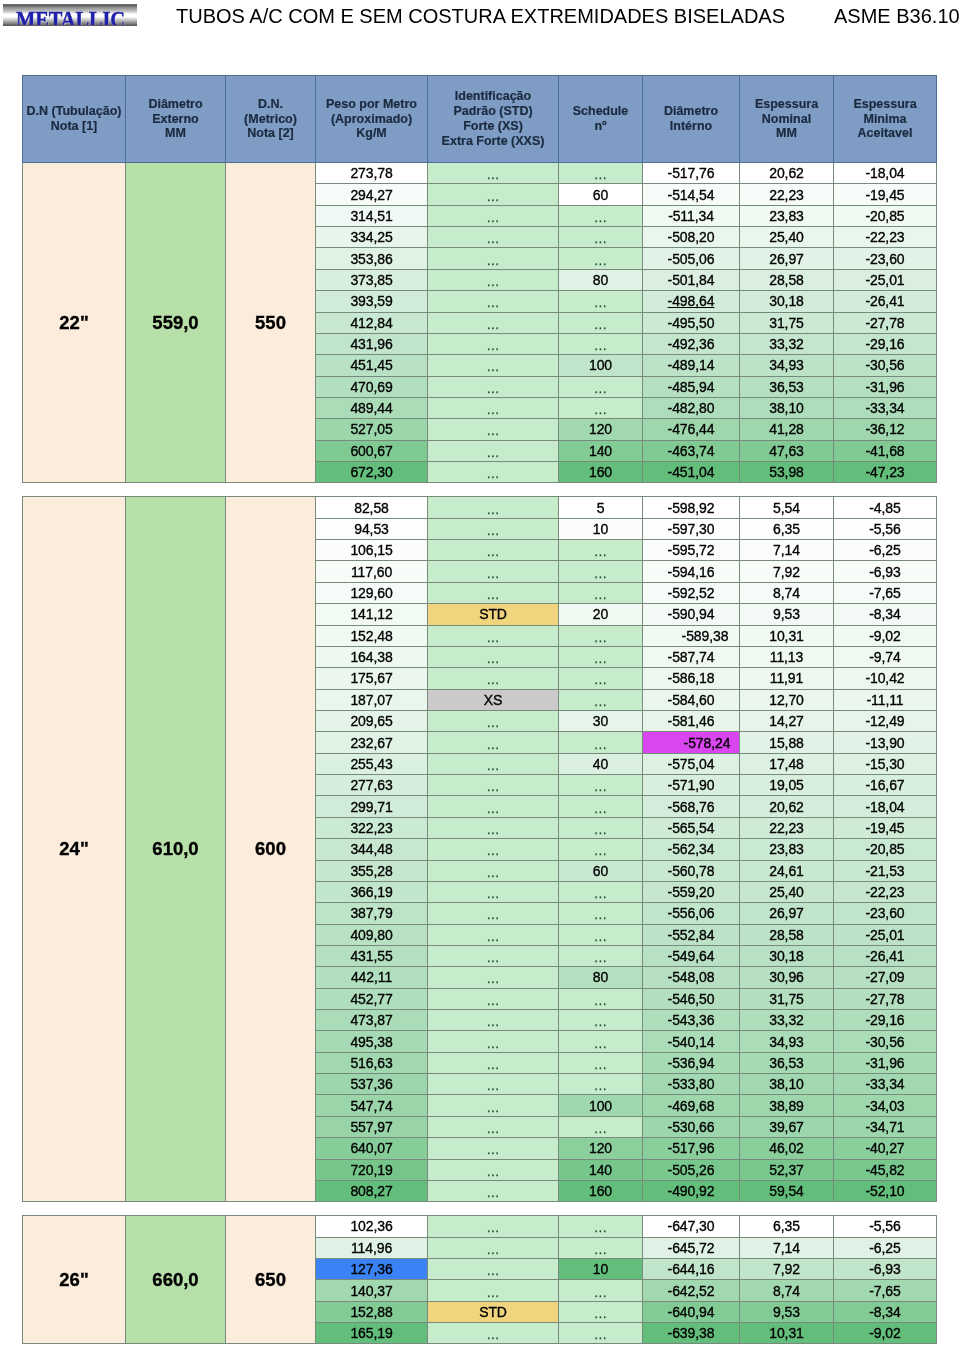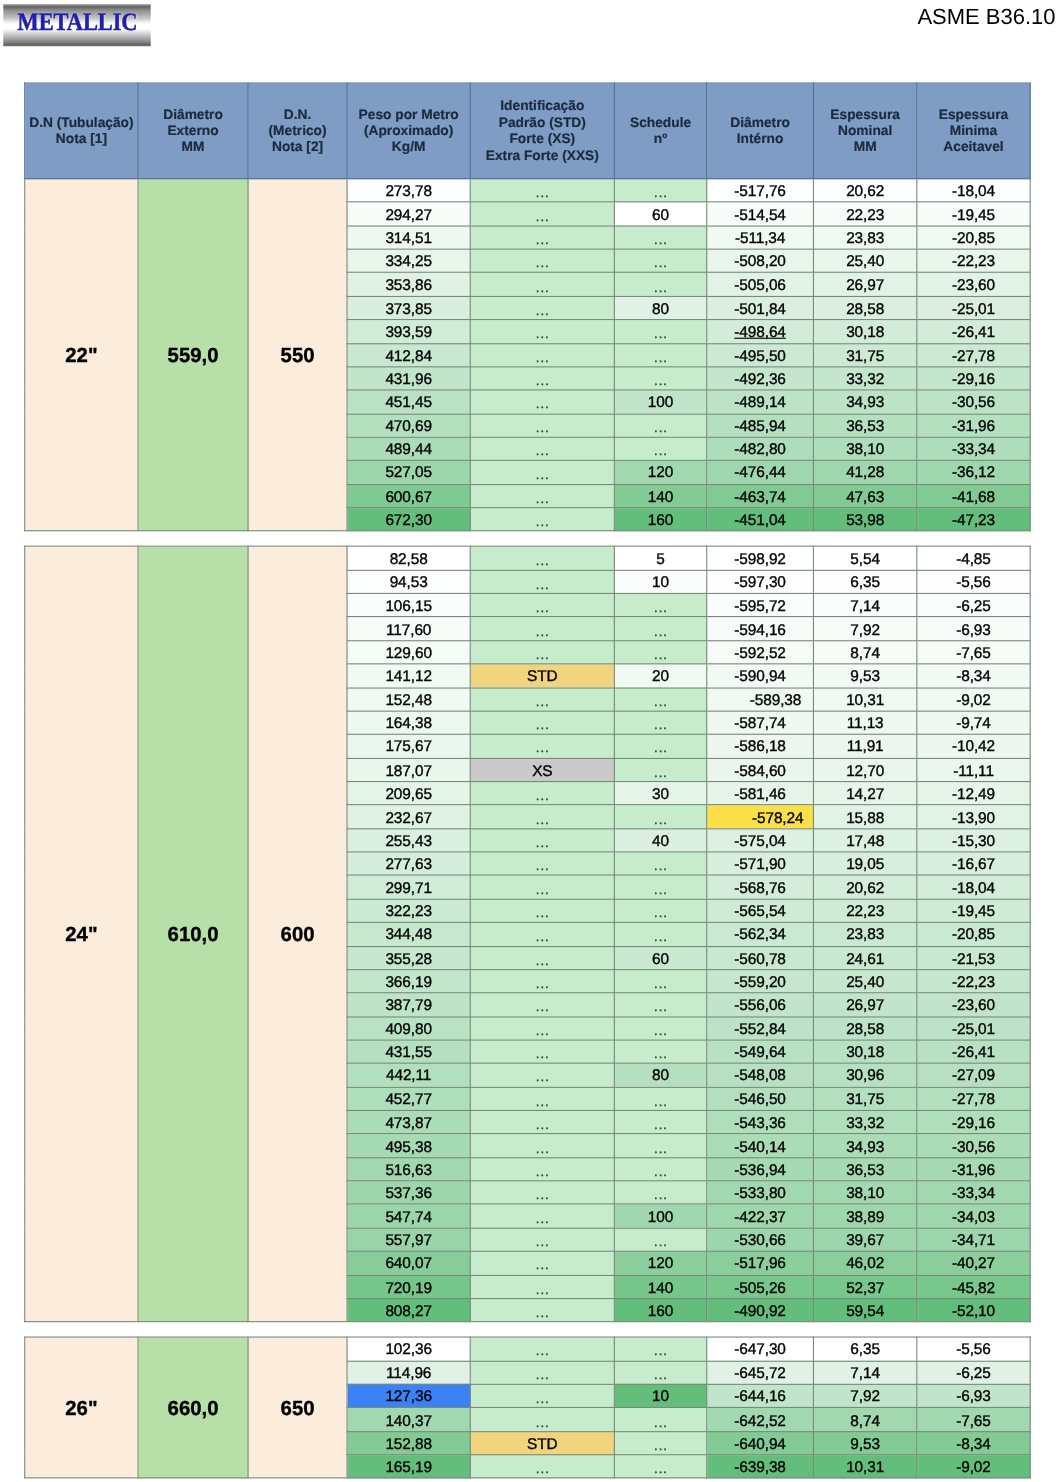"METALLIC" #logo { height: 38px -> 22px }
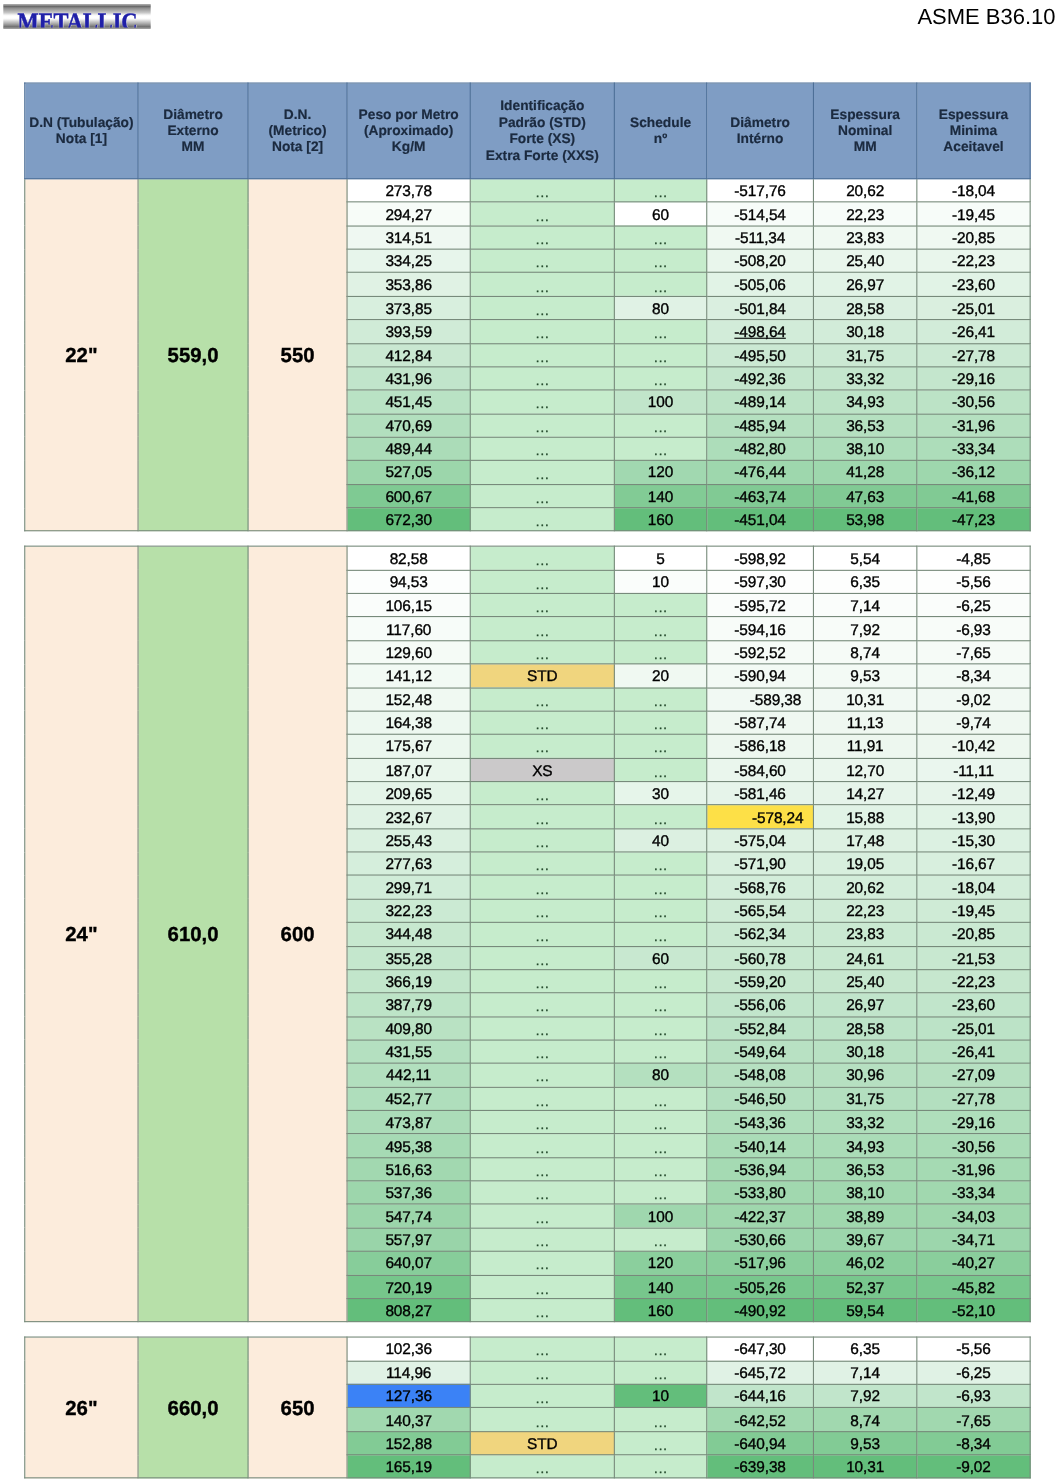"TUBOS A/C COM E SEM" div { html: none -> <div>TUBOS A/C COM E SEM COSTURA EXTREMIDADES BISELADAS</div> }
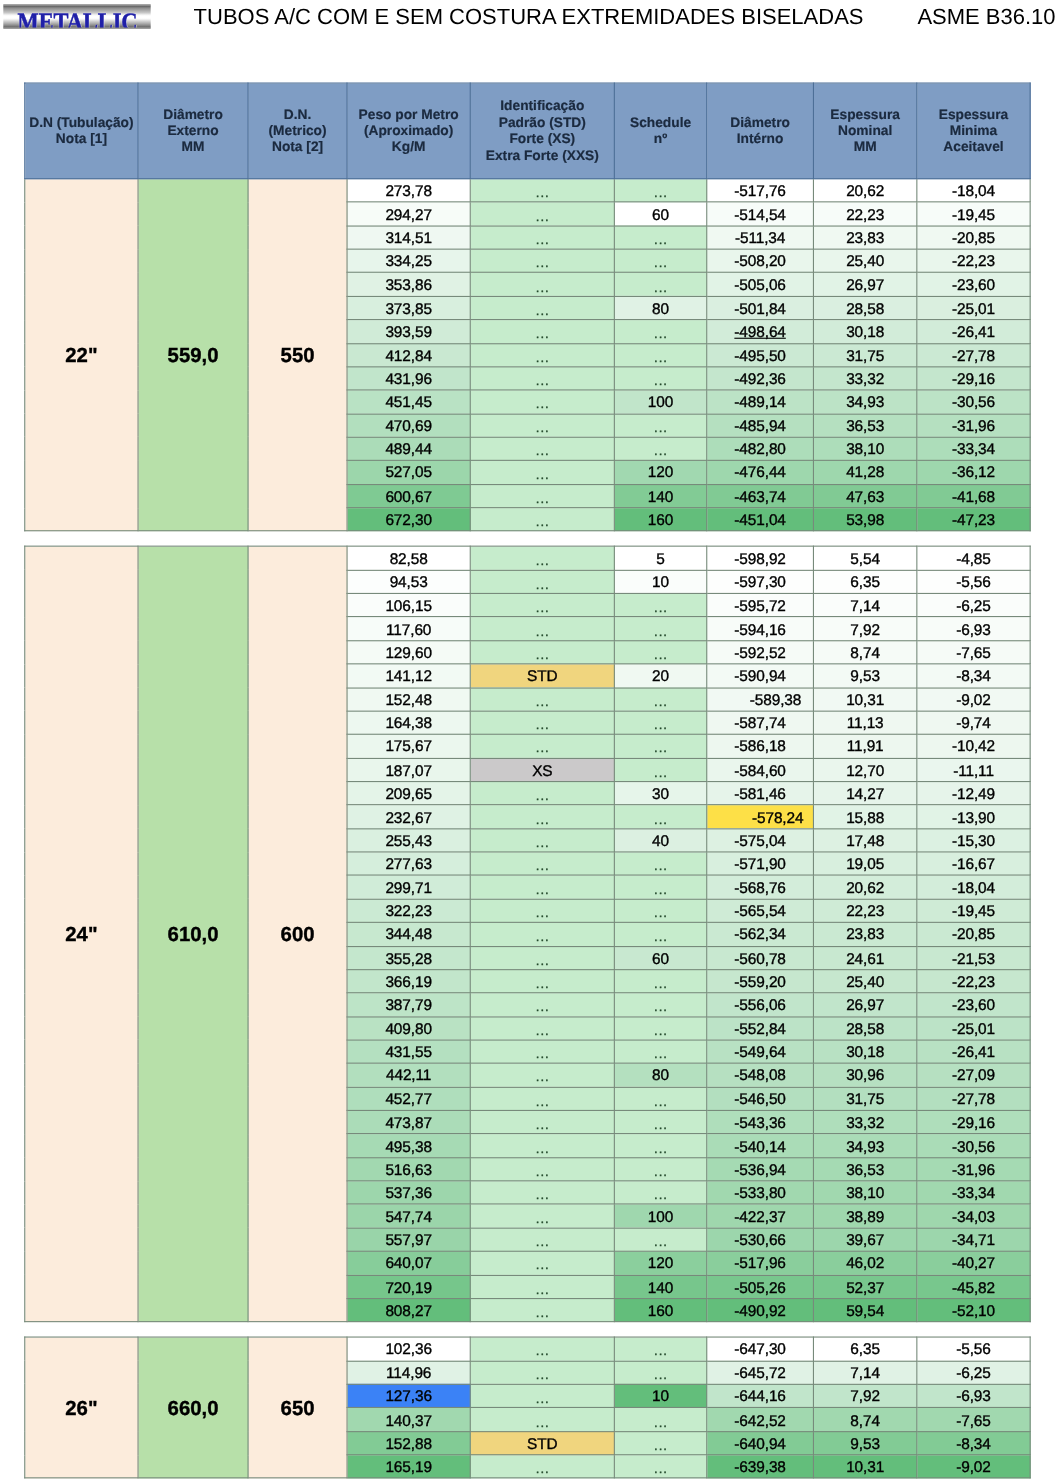"-578,24" td { background: #fde047 -> #d946ef }
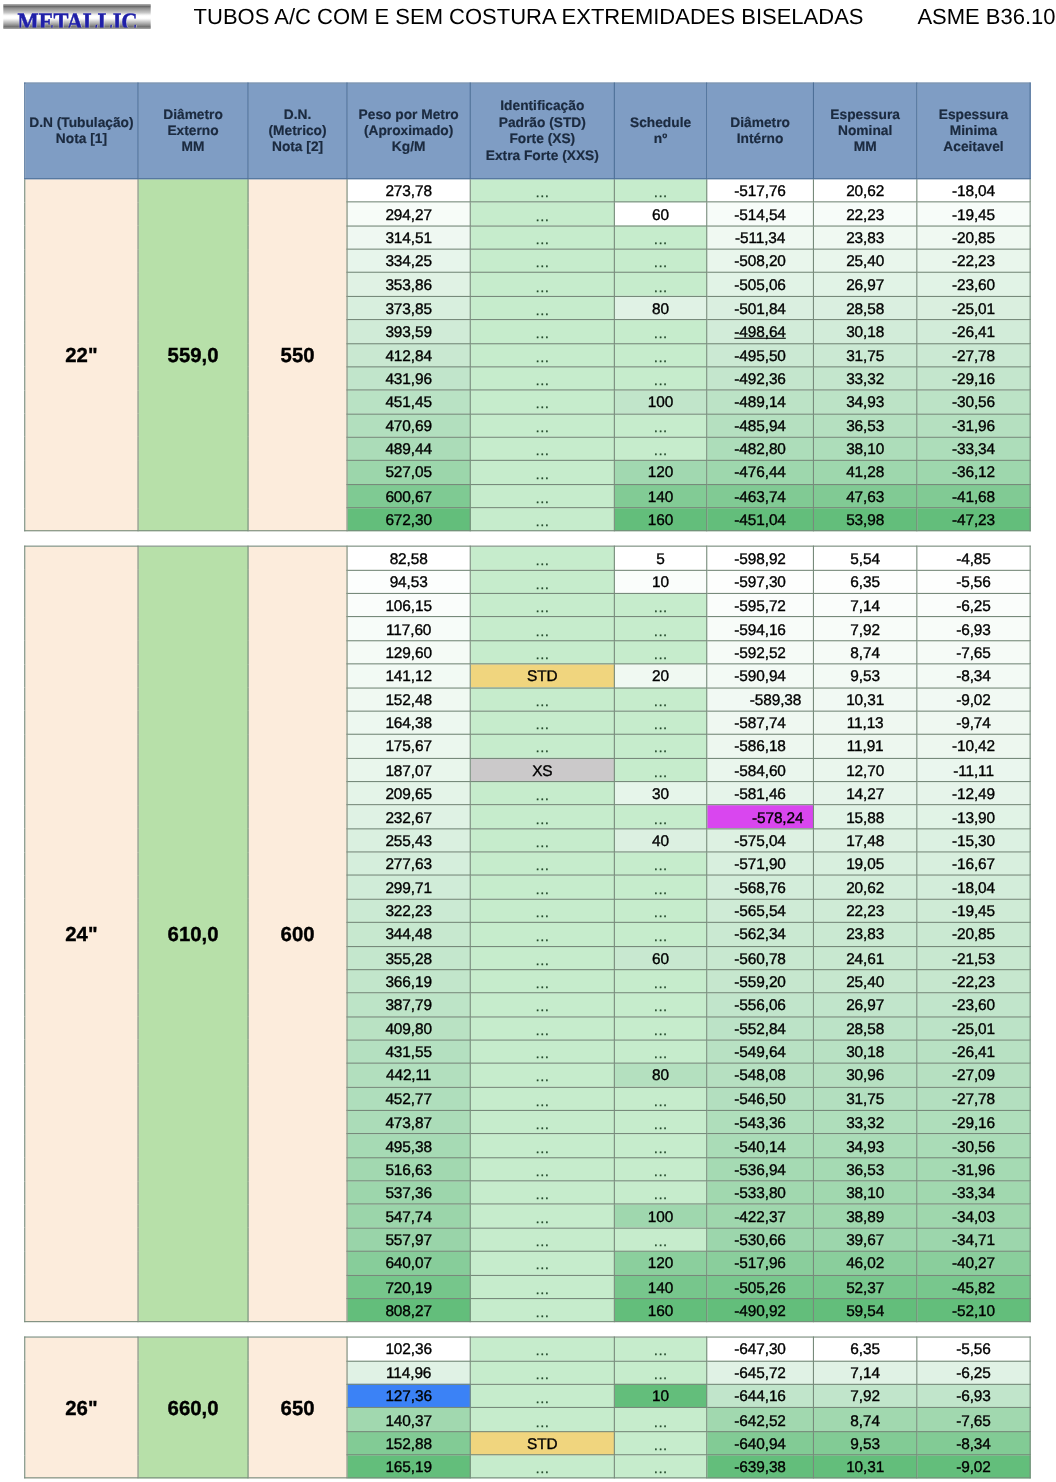"-422,37" td { text: -422,37 -> -469,68 }
